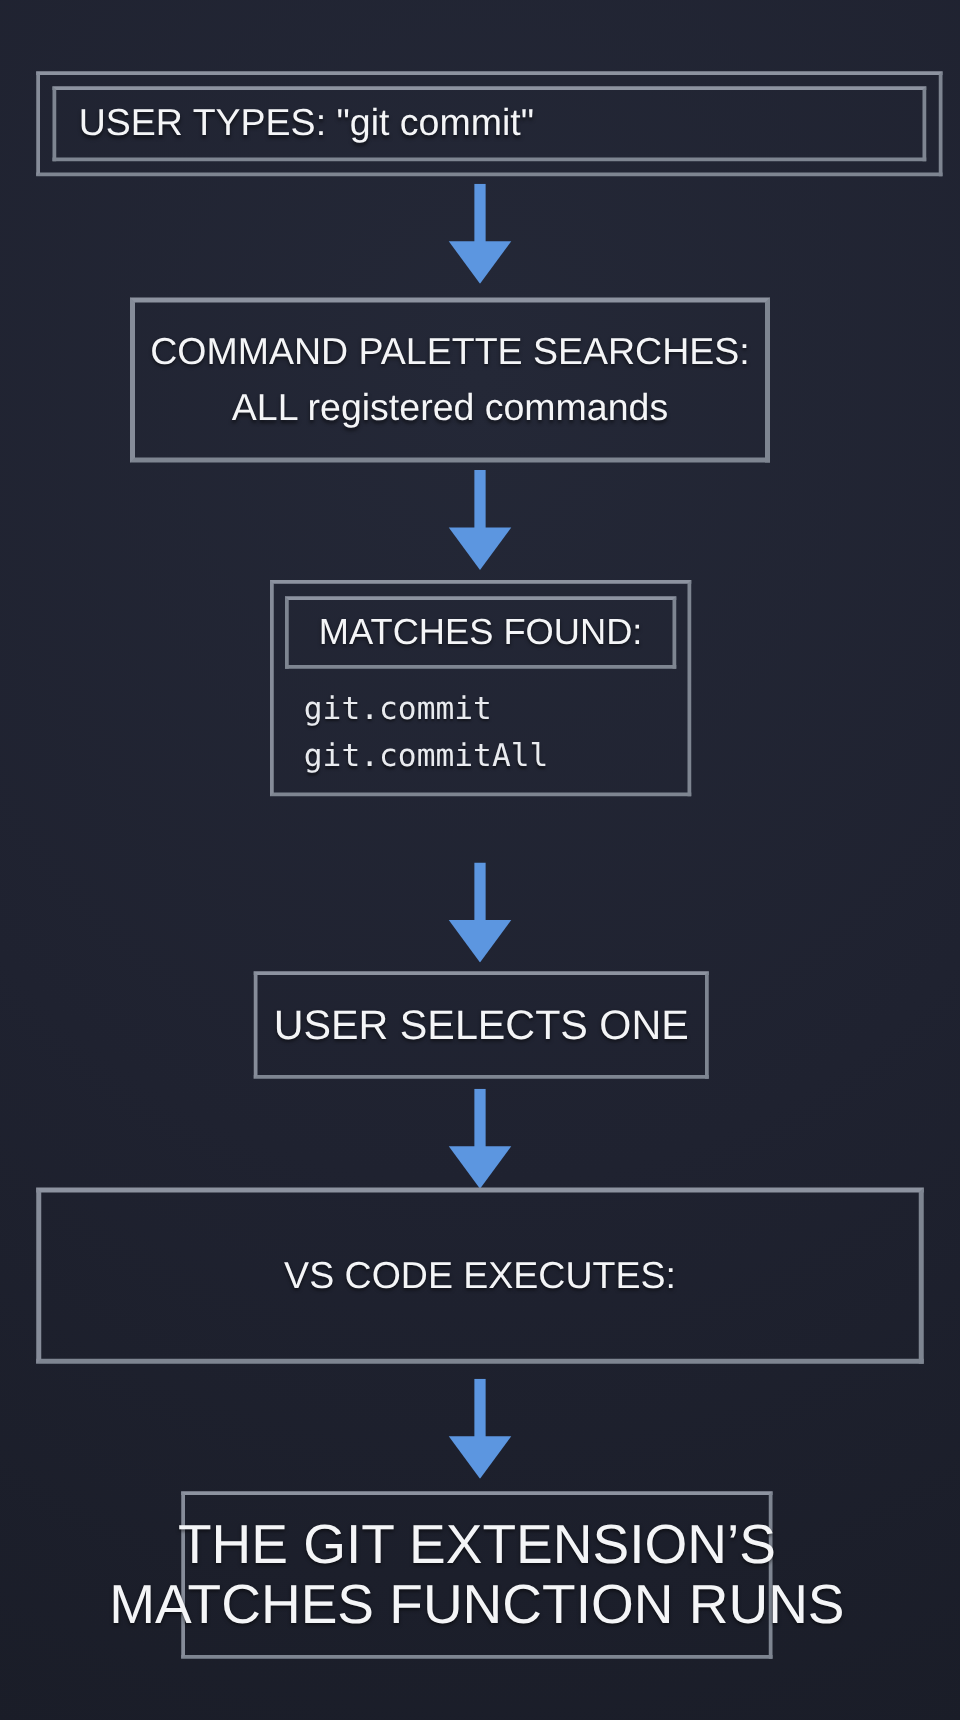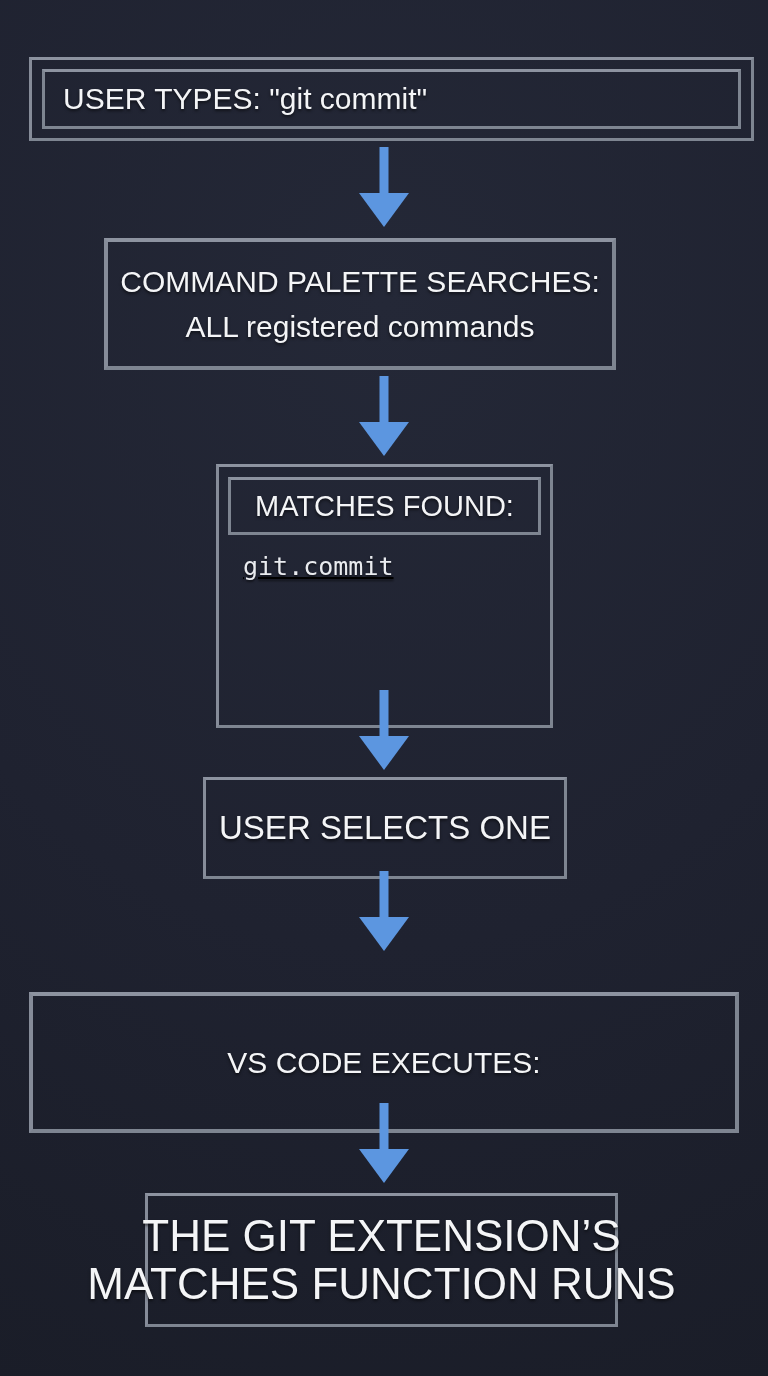"MATCHES FOUND:" .box3 { height: 264px -> 173px }
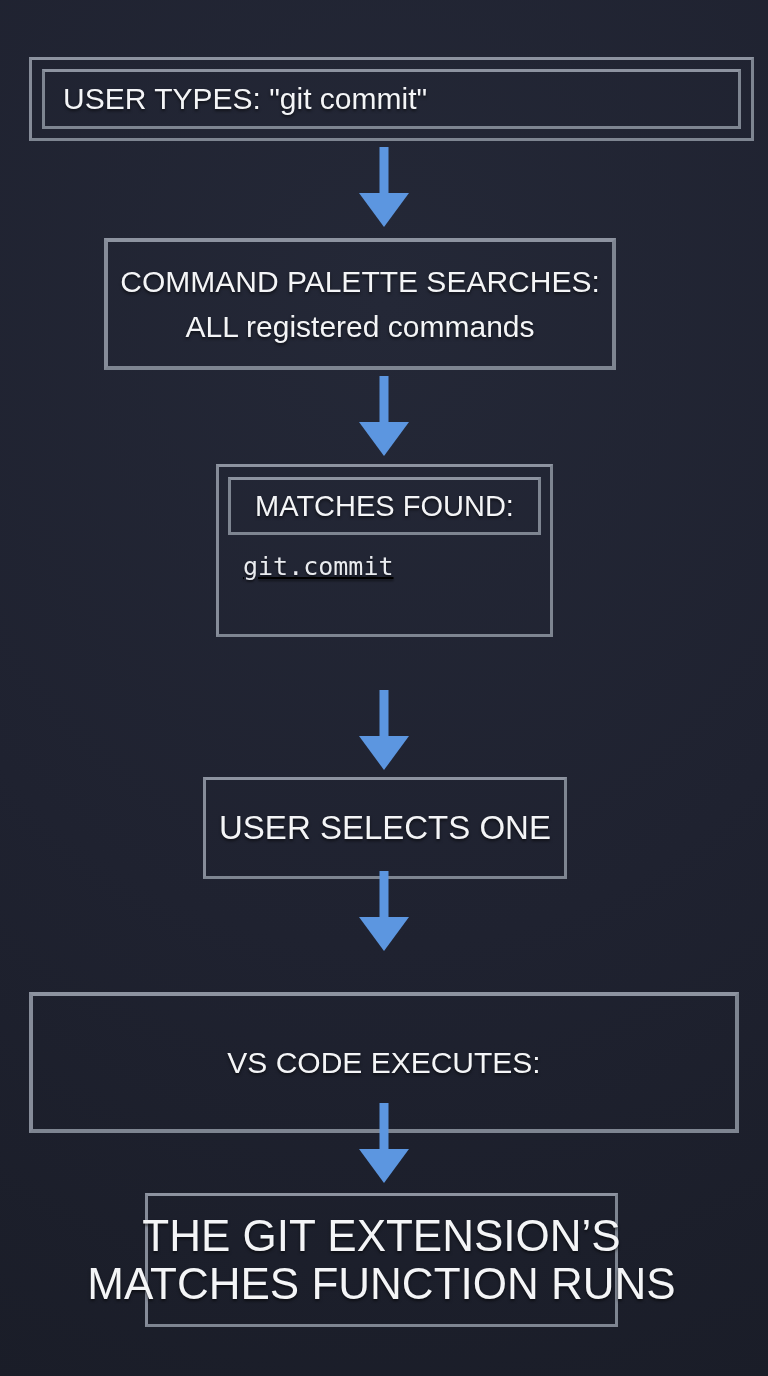"git.commit" .code-list { text-decoration: underline -> none }
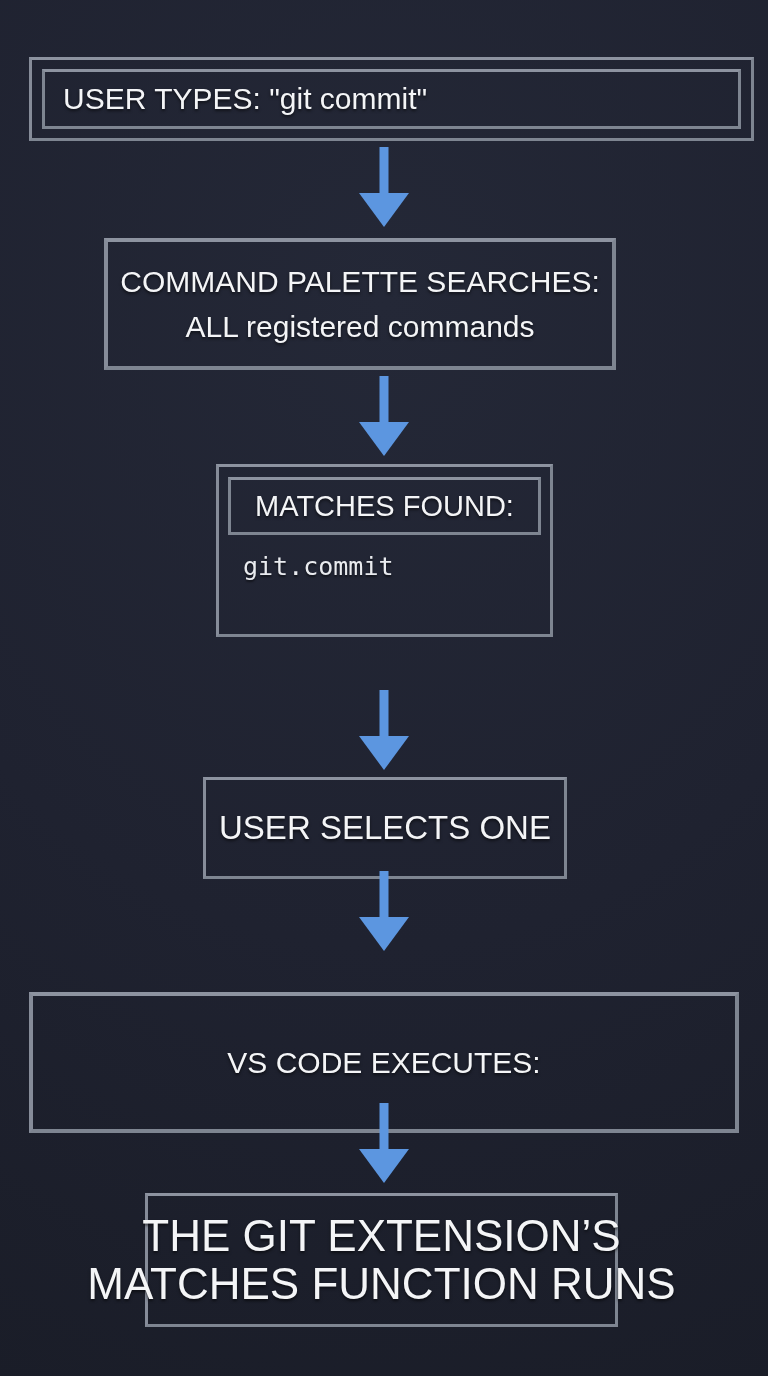"git.commitAll" div.code { html: none -> <div>git.commitAll</div> }
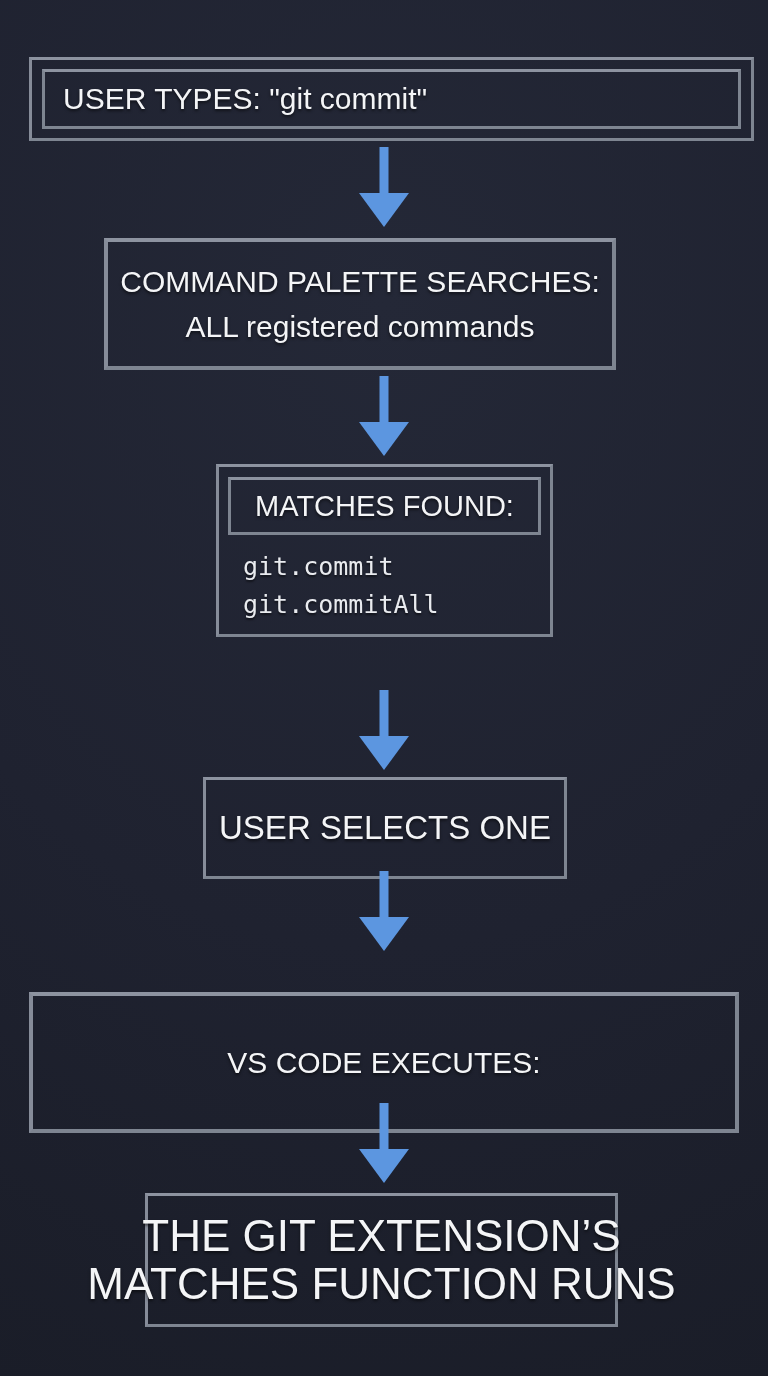"USER SELECTS ONE" .box4 { height: 102px -> 86px }
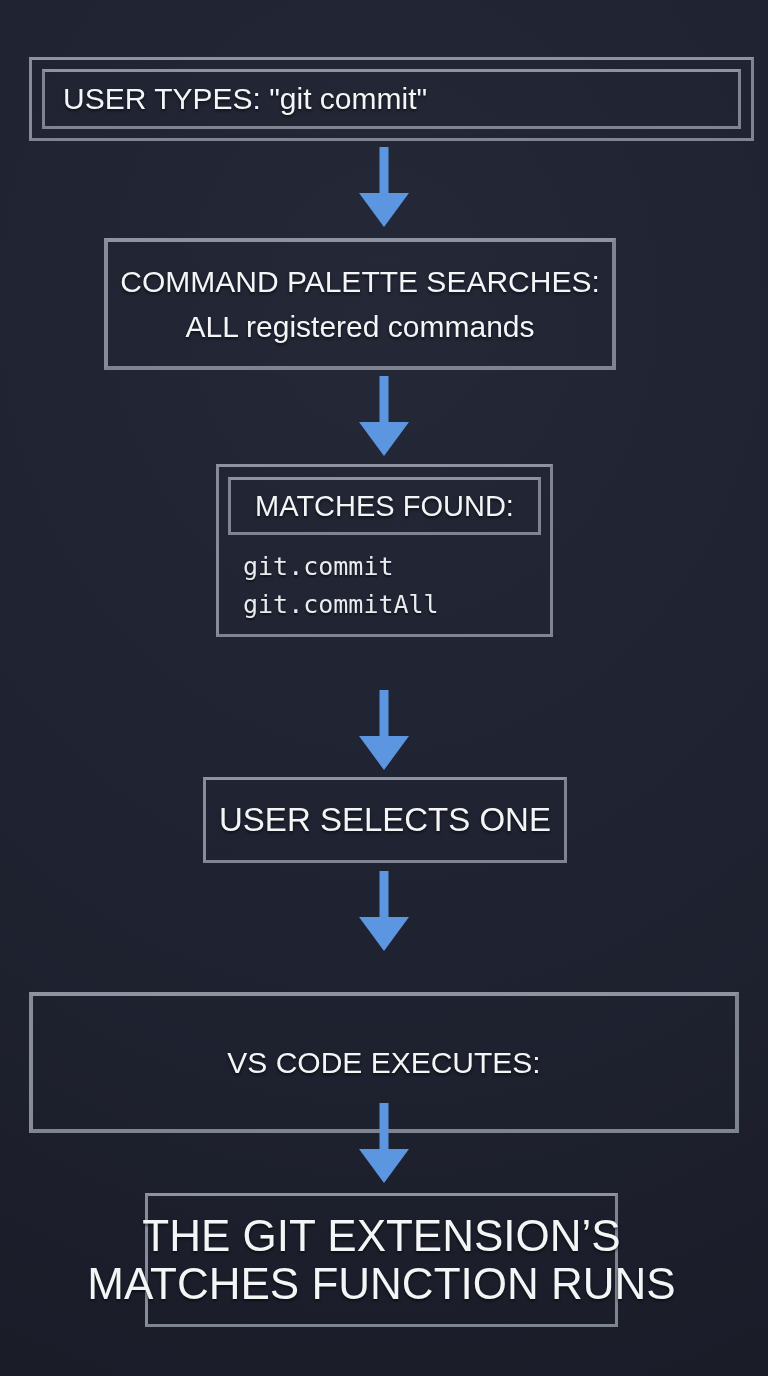"VS CODE EXECUTES:" .box5 { top: 992px -> 950px }
